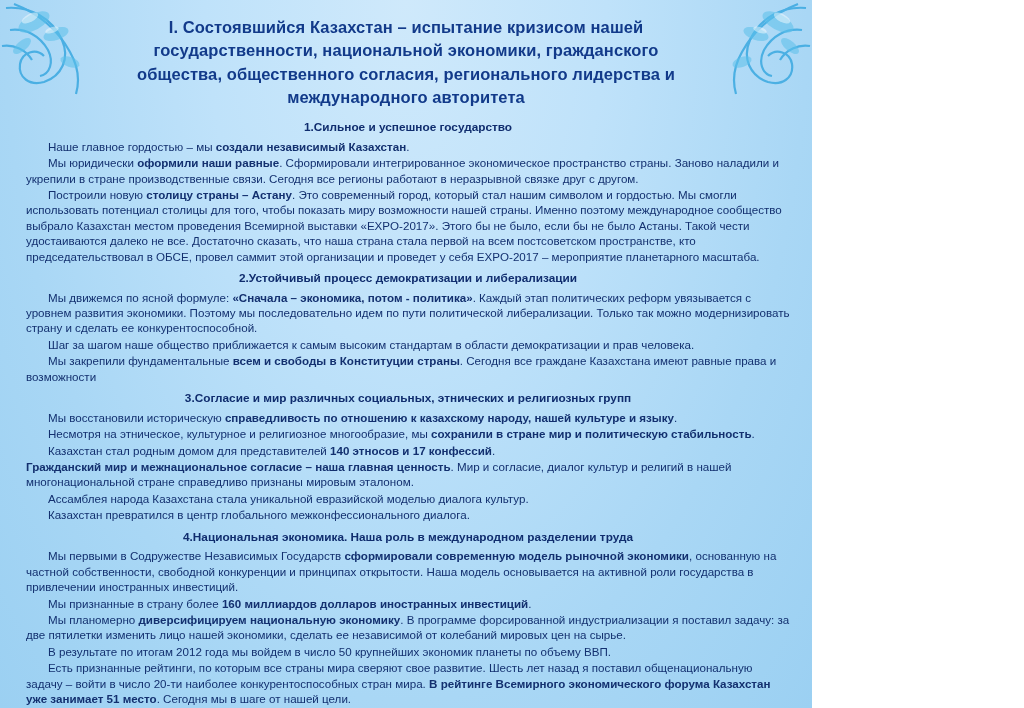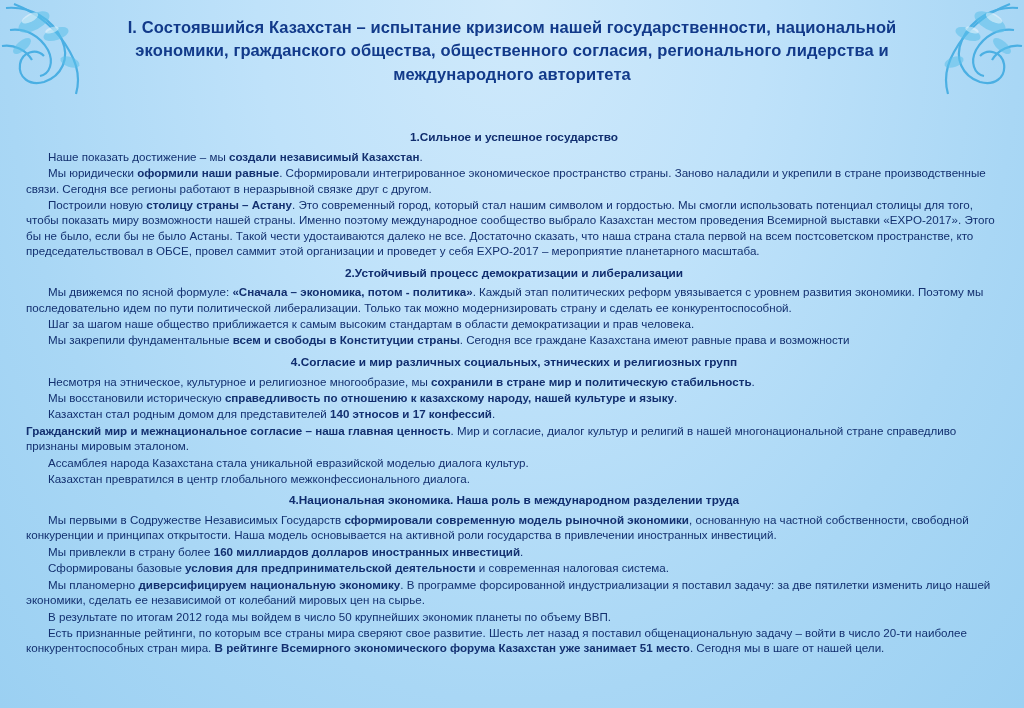"I. Состоявшийся Казахстан – испытание" .slide { width: 1024px -> 812px }
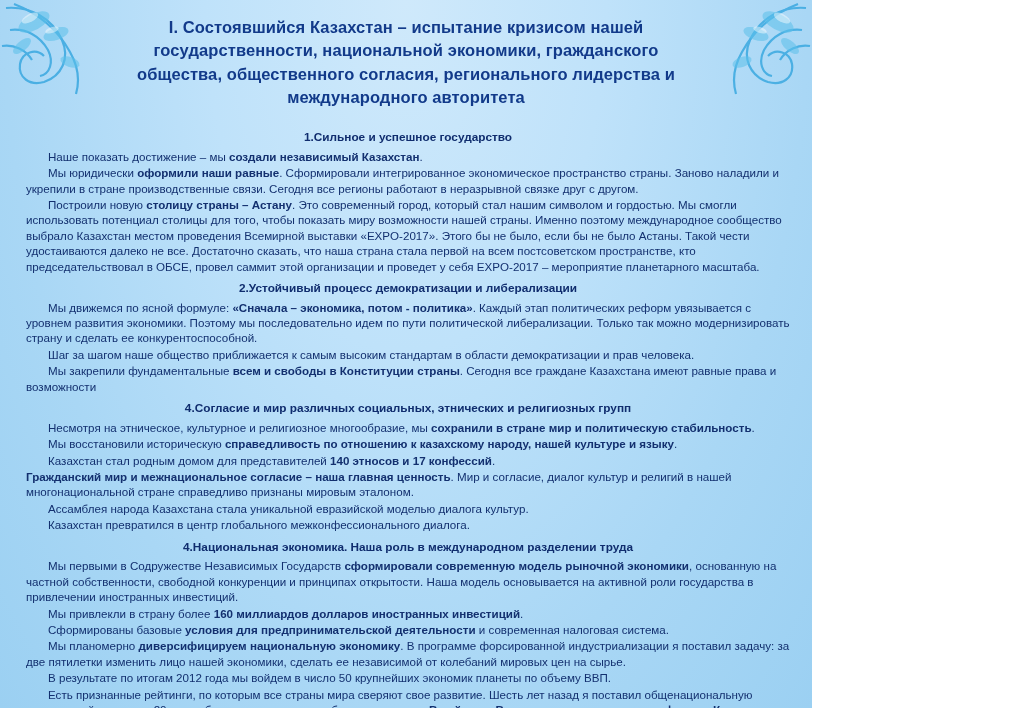"1.Сильное и успешное государство" .section-head.first { margin-top: 12px -> 2px }
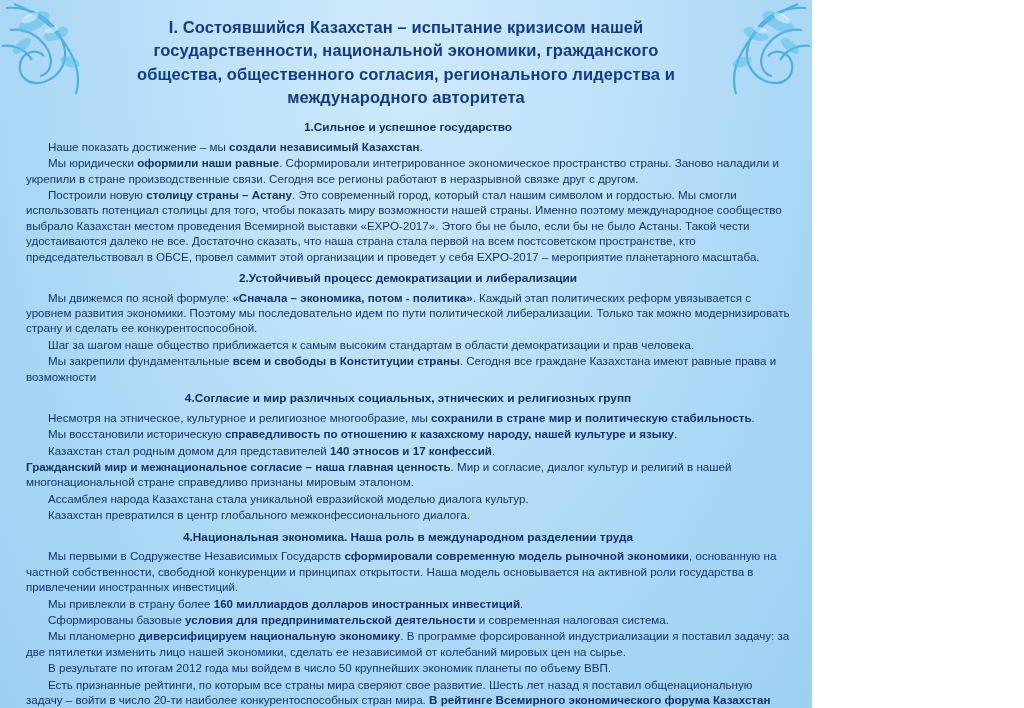"Наше показать достижение – мы" span { text: показать достижение -> главное гордостью }
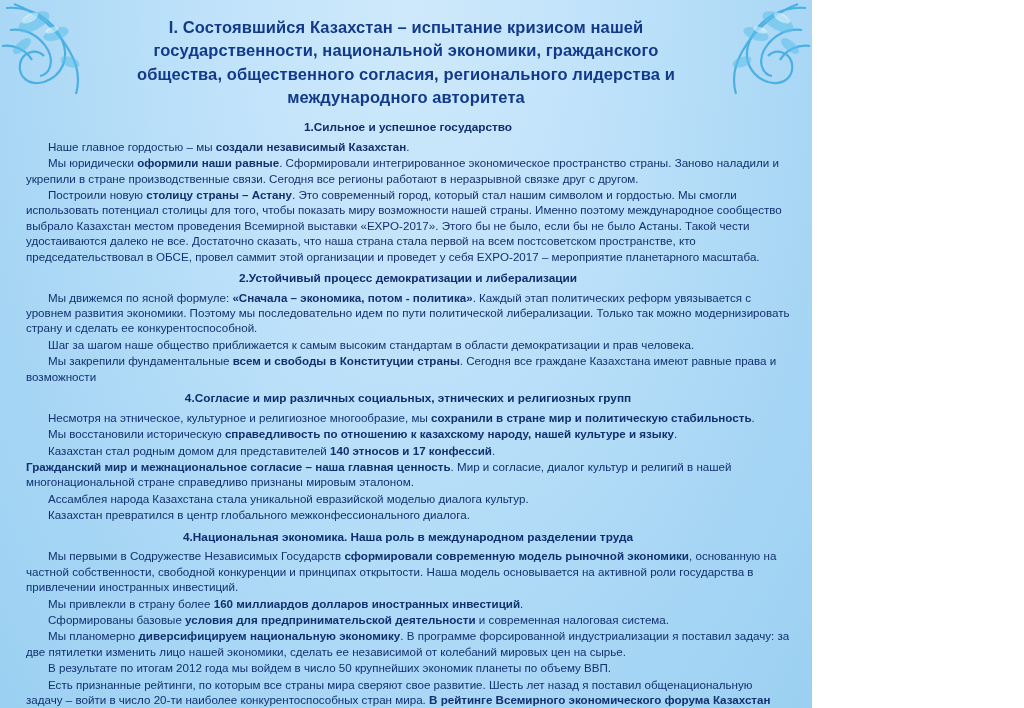"4.Согласие и мир различных социальных," div.section-head { text: 4.Согласие -> 3.Согласие }
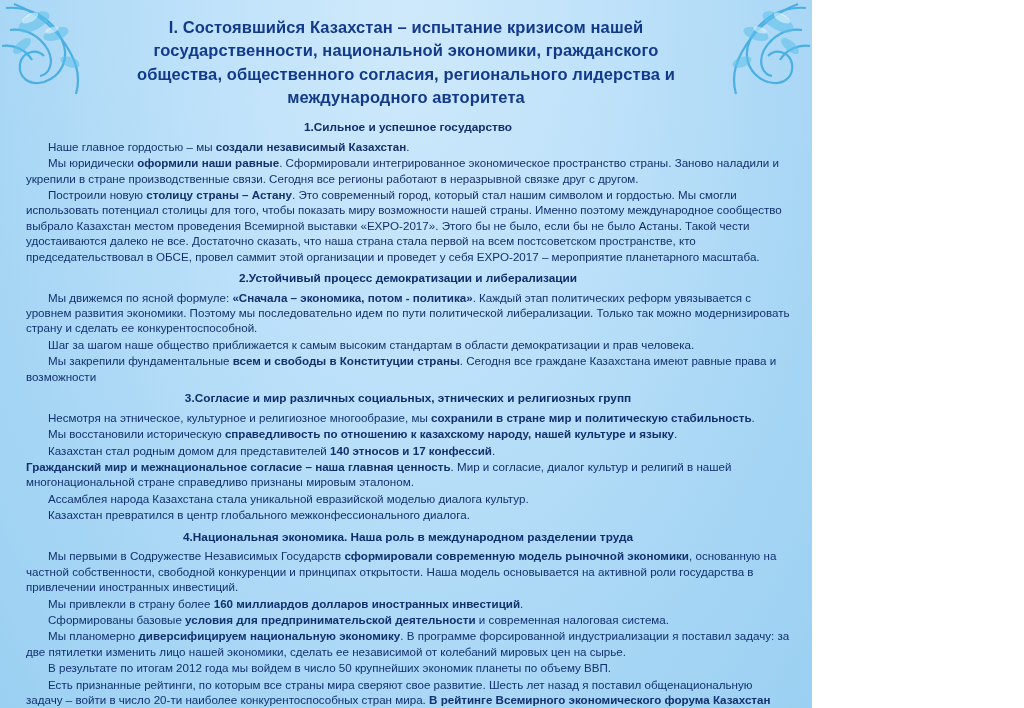"Несмотря на этническое, культурное и" p.para { order: before "Мы восстановили историческую" -> after "Мы восстановили историческую" }
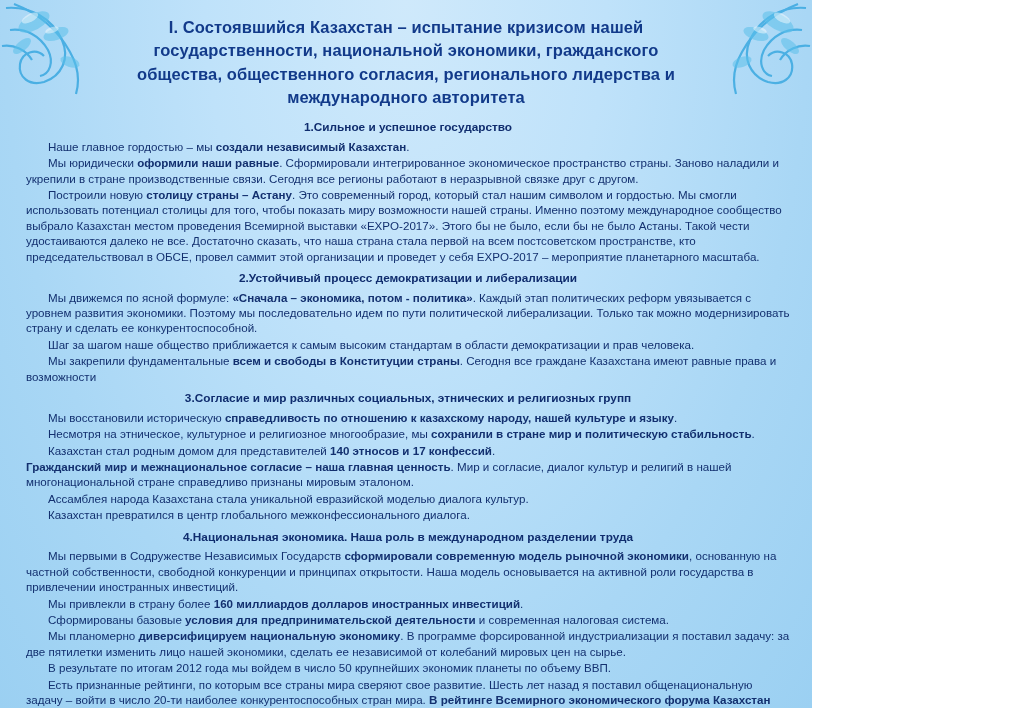"Мы привлекли в страну более" span { text: привлекли -> признанные }
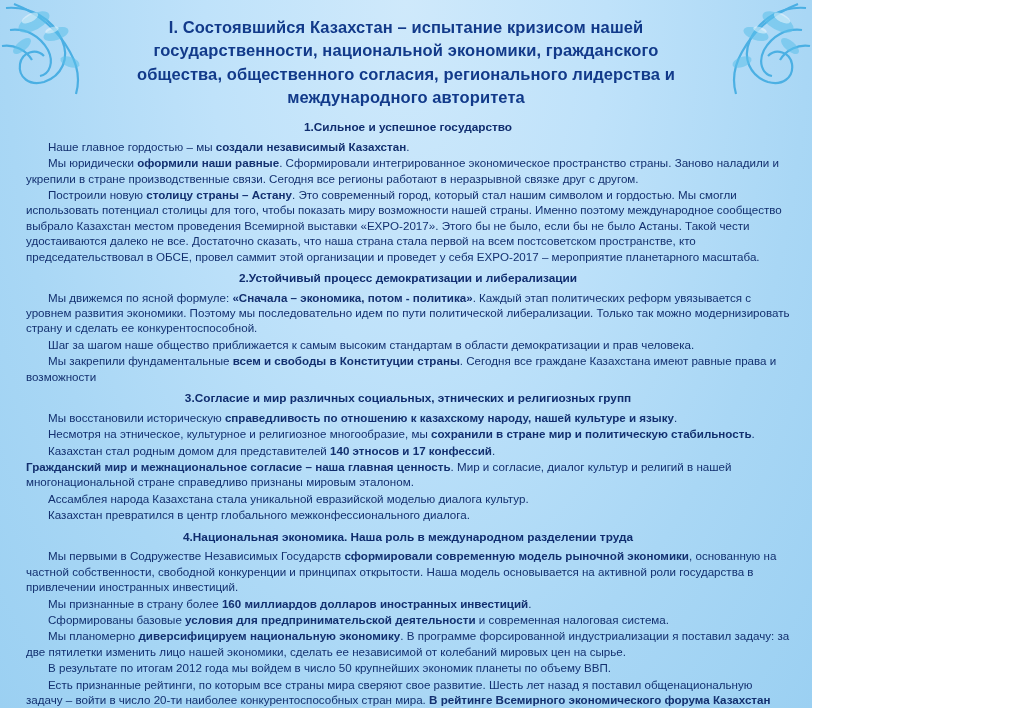"Сформированы базовые условия для" p.para { html: <p><span>Сформированы базовые </span><b>условия для предпринимательской деятельности</b><span> и современная налоговая система.</span></p> -> none }
